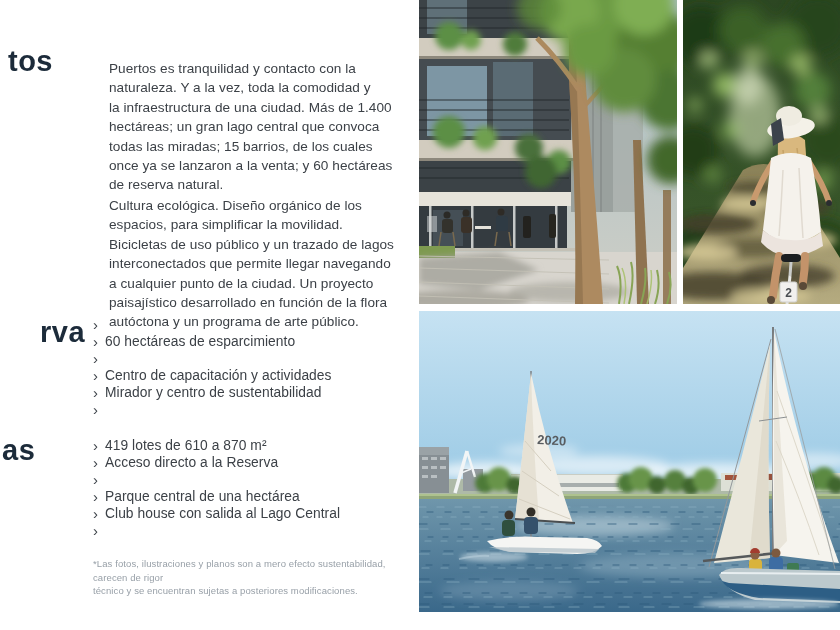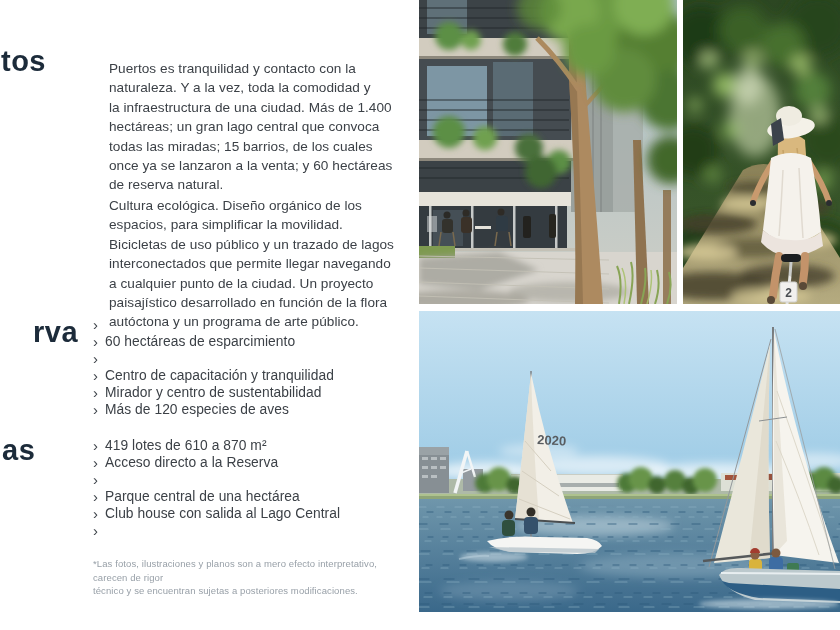"tos" .edge-label { left: 1px -> 8px }
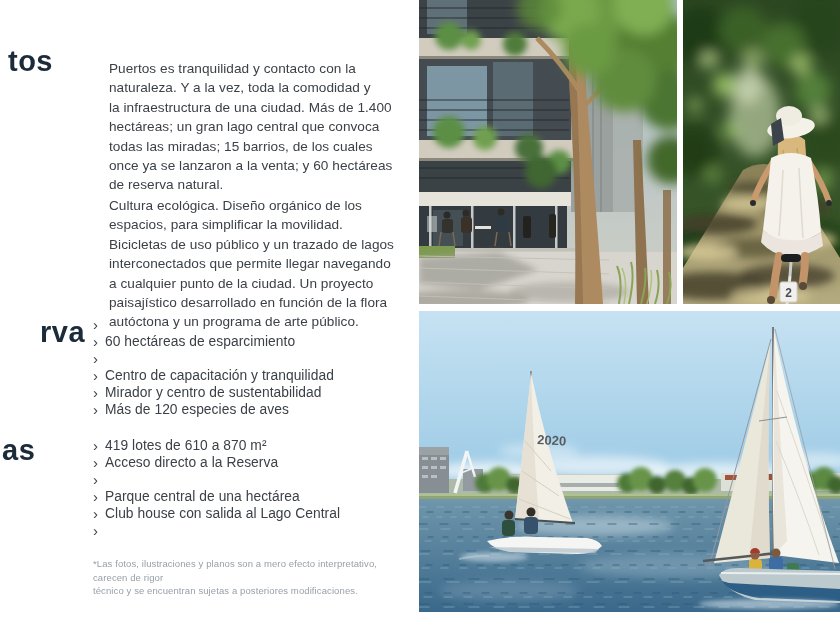"Centro de capacitación y tranquilidad" span { text: tranquilidad -> actividades }
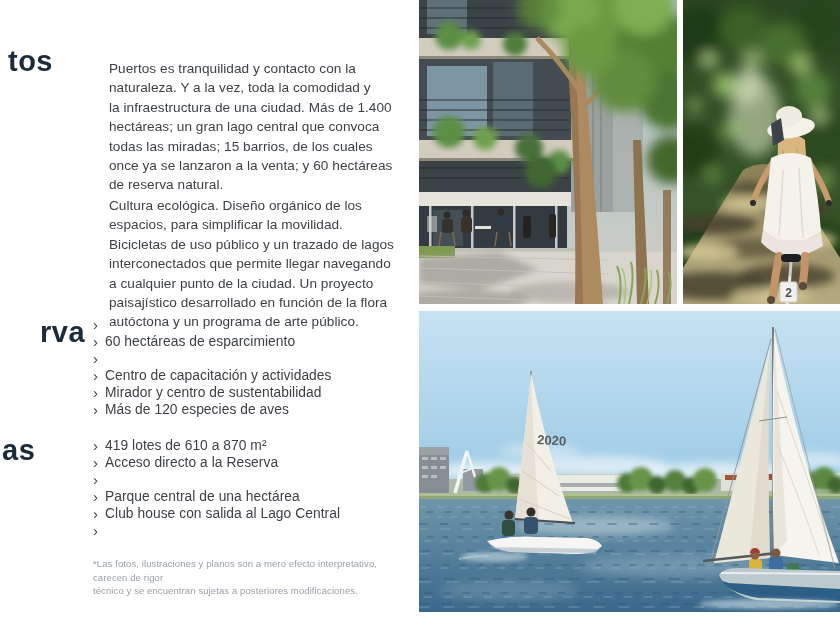"Más de 120 especies de" span { html: <span>Más de 120 especies de aves</span> -> none }
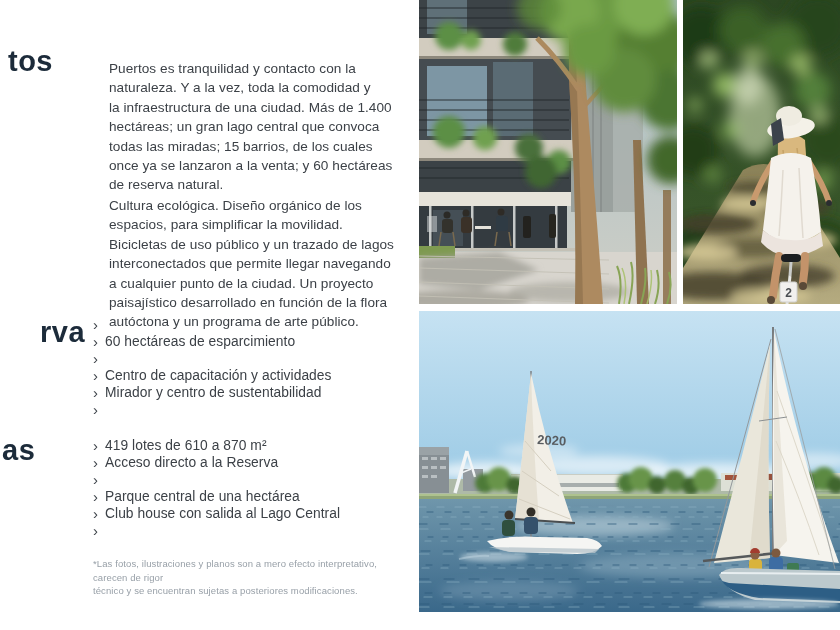"*Las fotos, ilustraciones y planos" p.footnote { text: interpretativo -> sustentabilidad }
